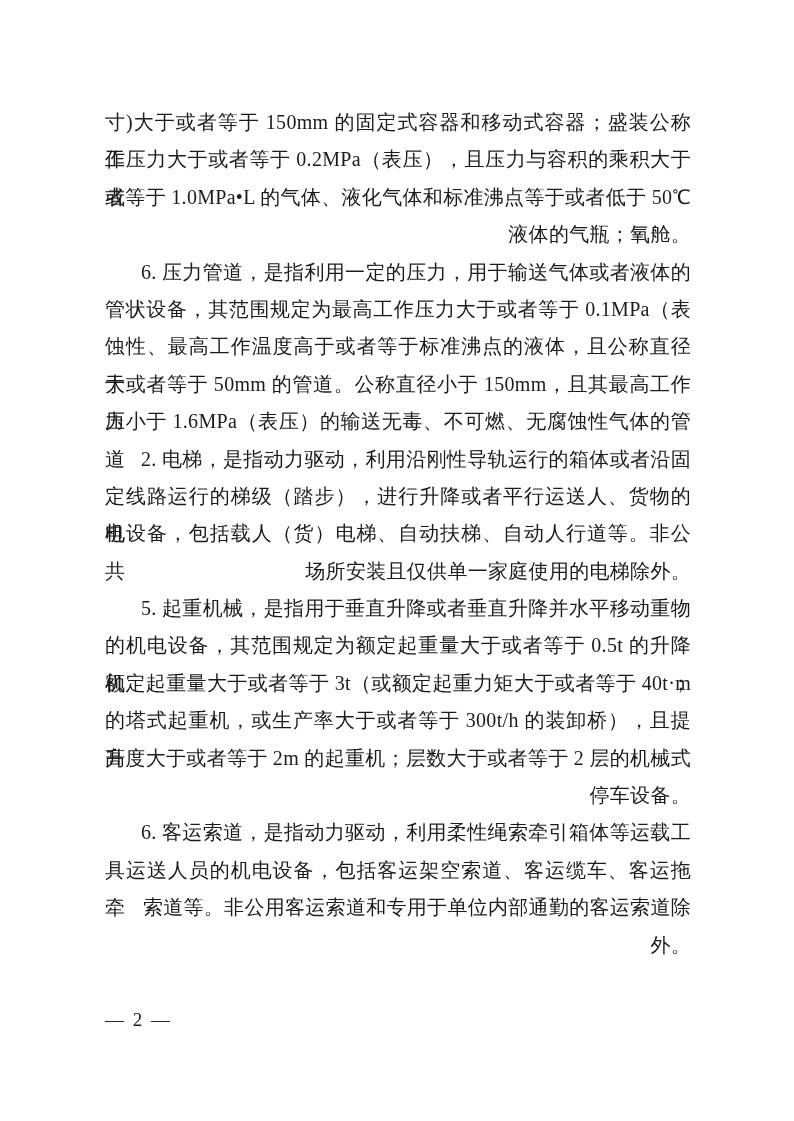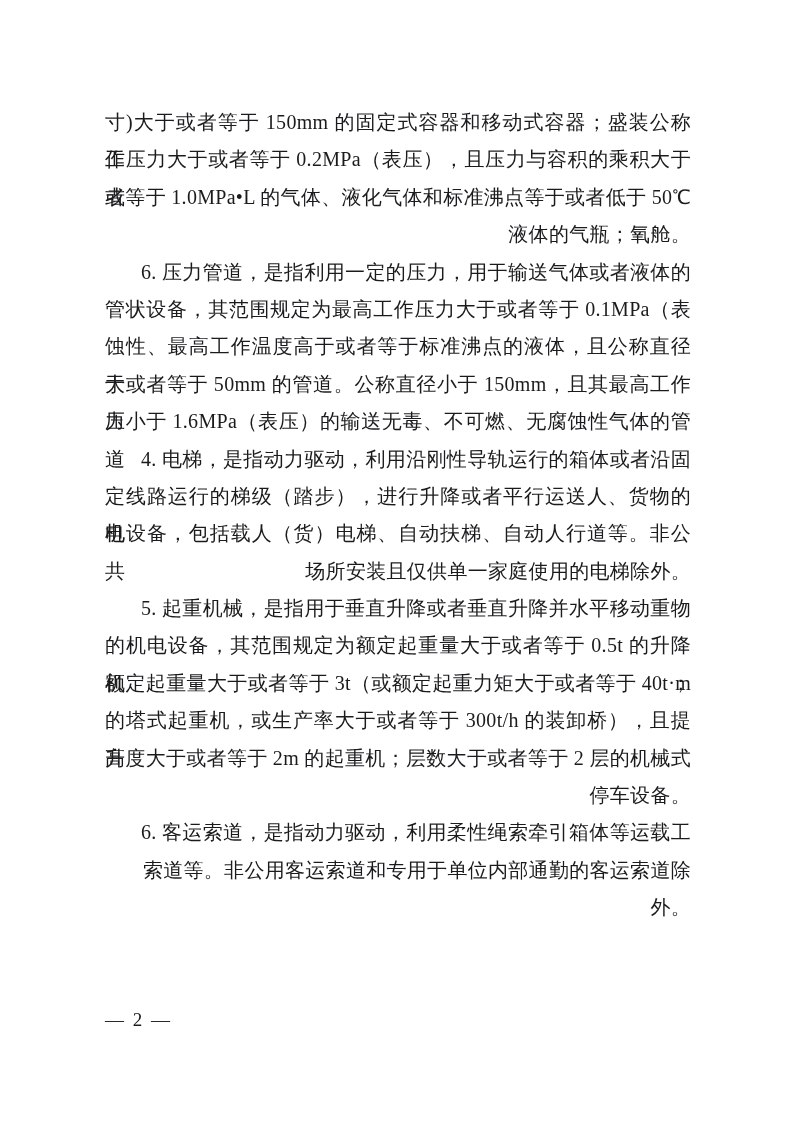"4. 电梯，是指动力驱动，利用沿刚性导轨运行的箱体或者沿固" div.line { text: 4 -> 2 }
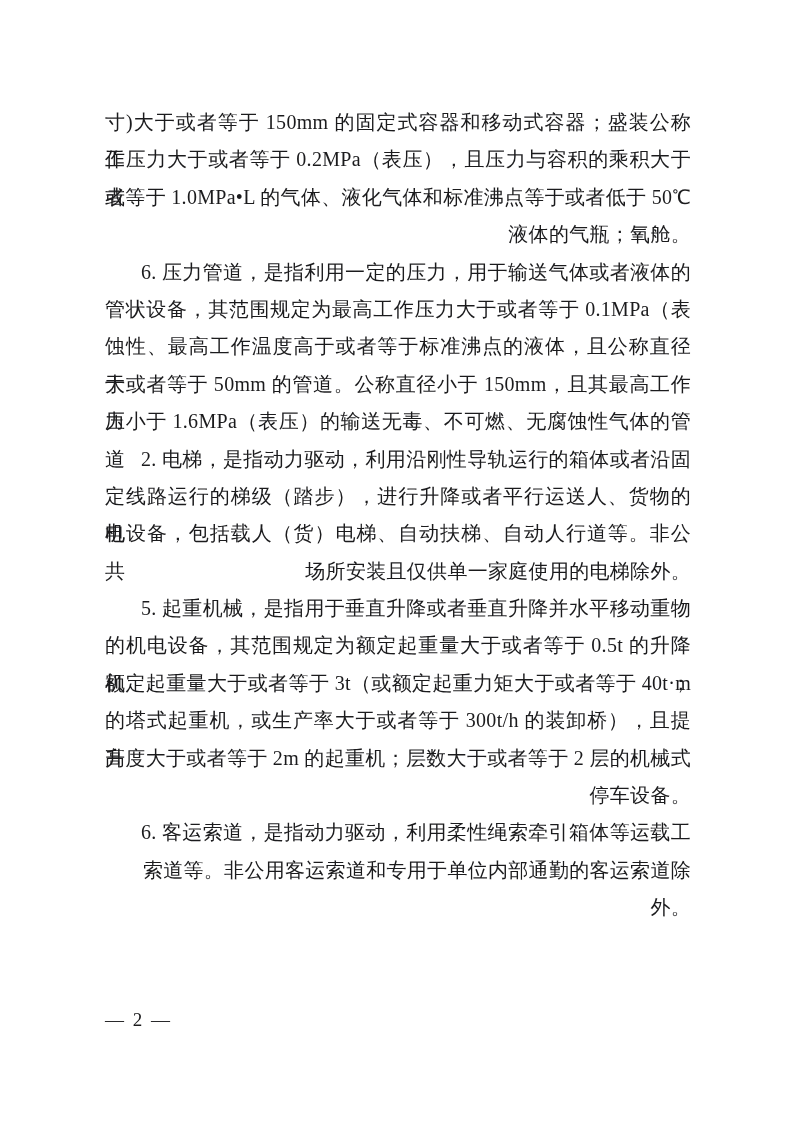"具运送人员的机电设备，包括客运架空索道、客运缆车、客运拖牵" div.line { html: none -> <div>具运送人员的机电设备，包括客运架空索道、客运缆车、客运拖牵</div> }
